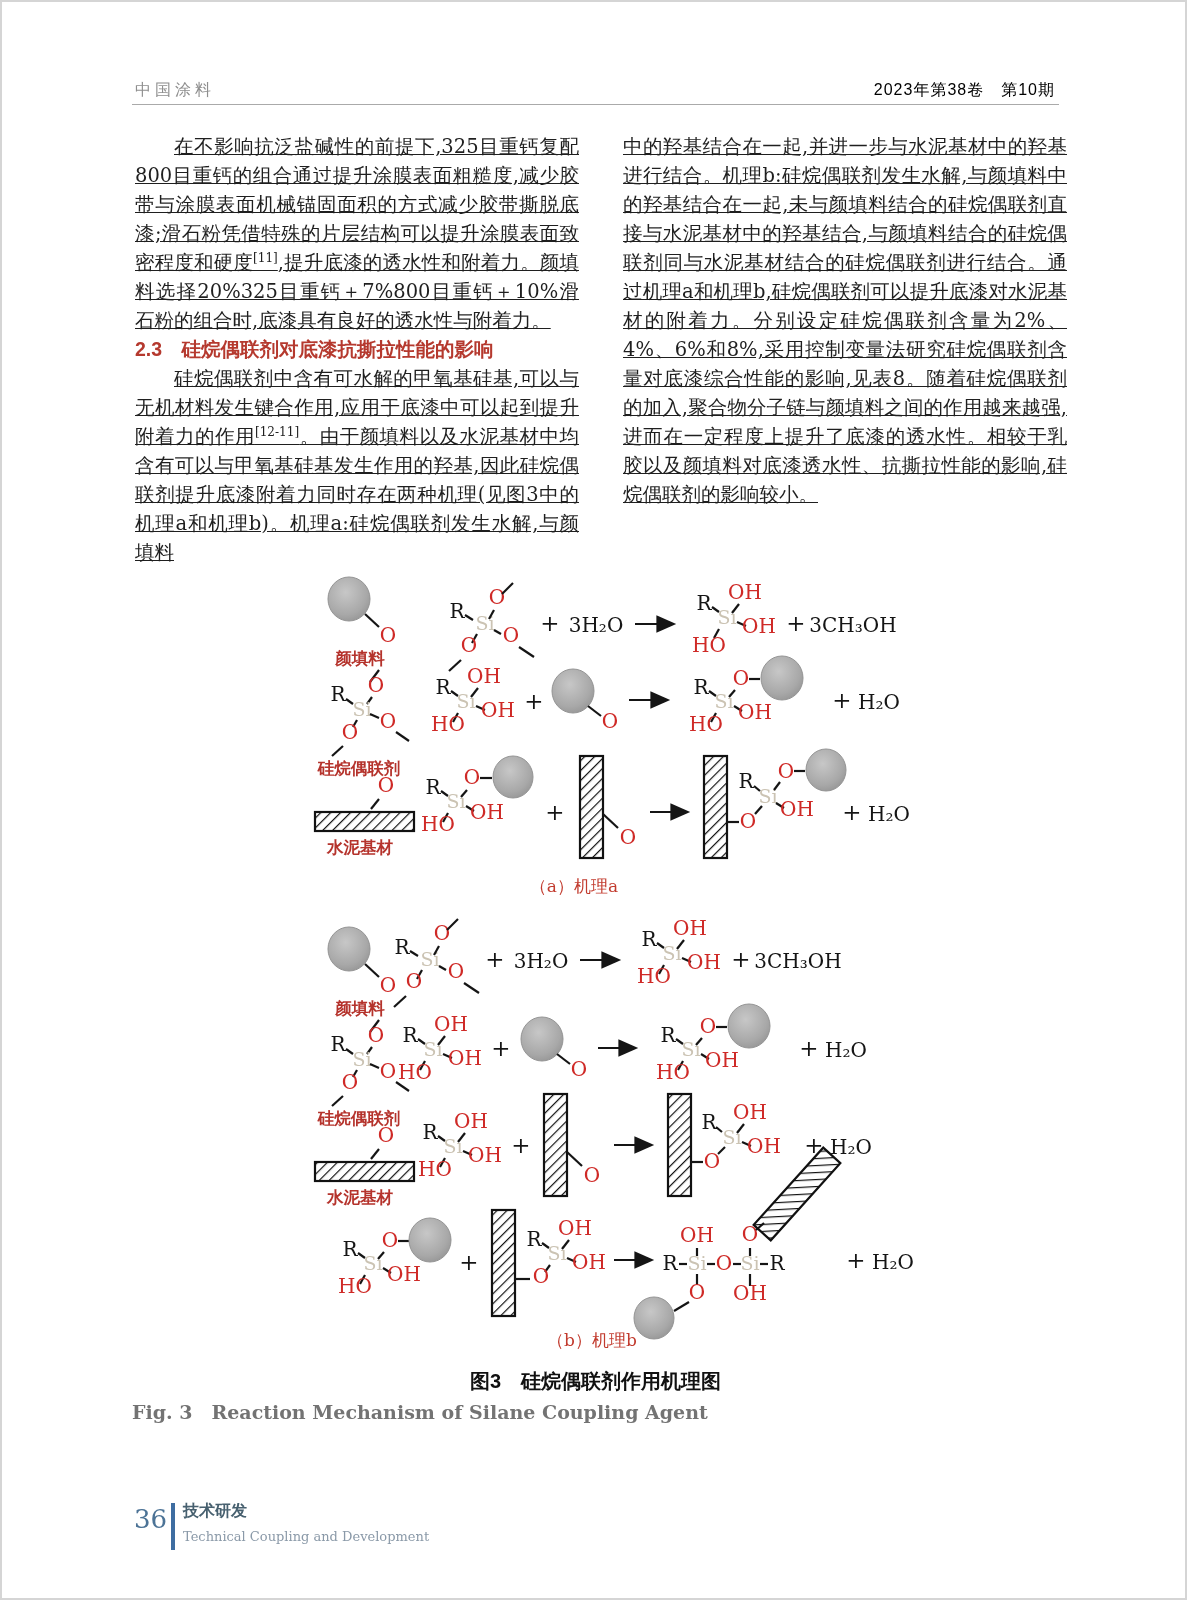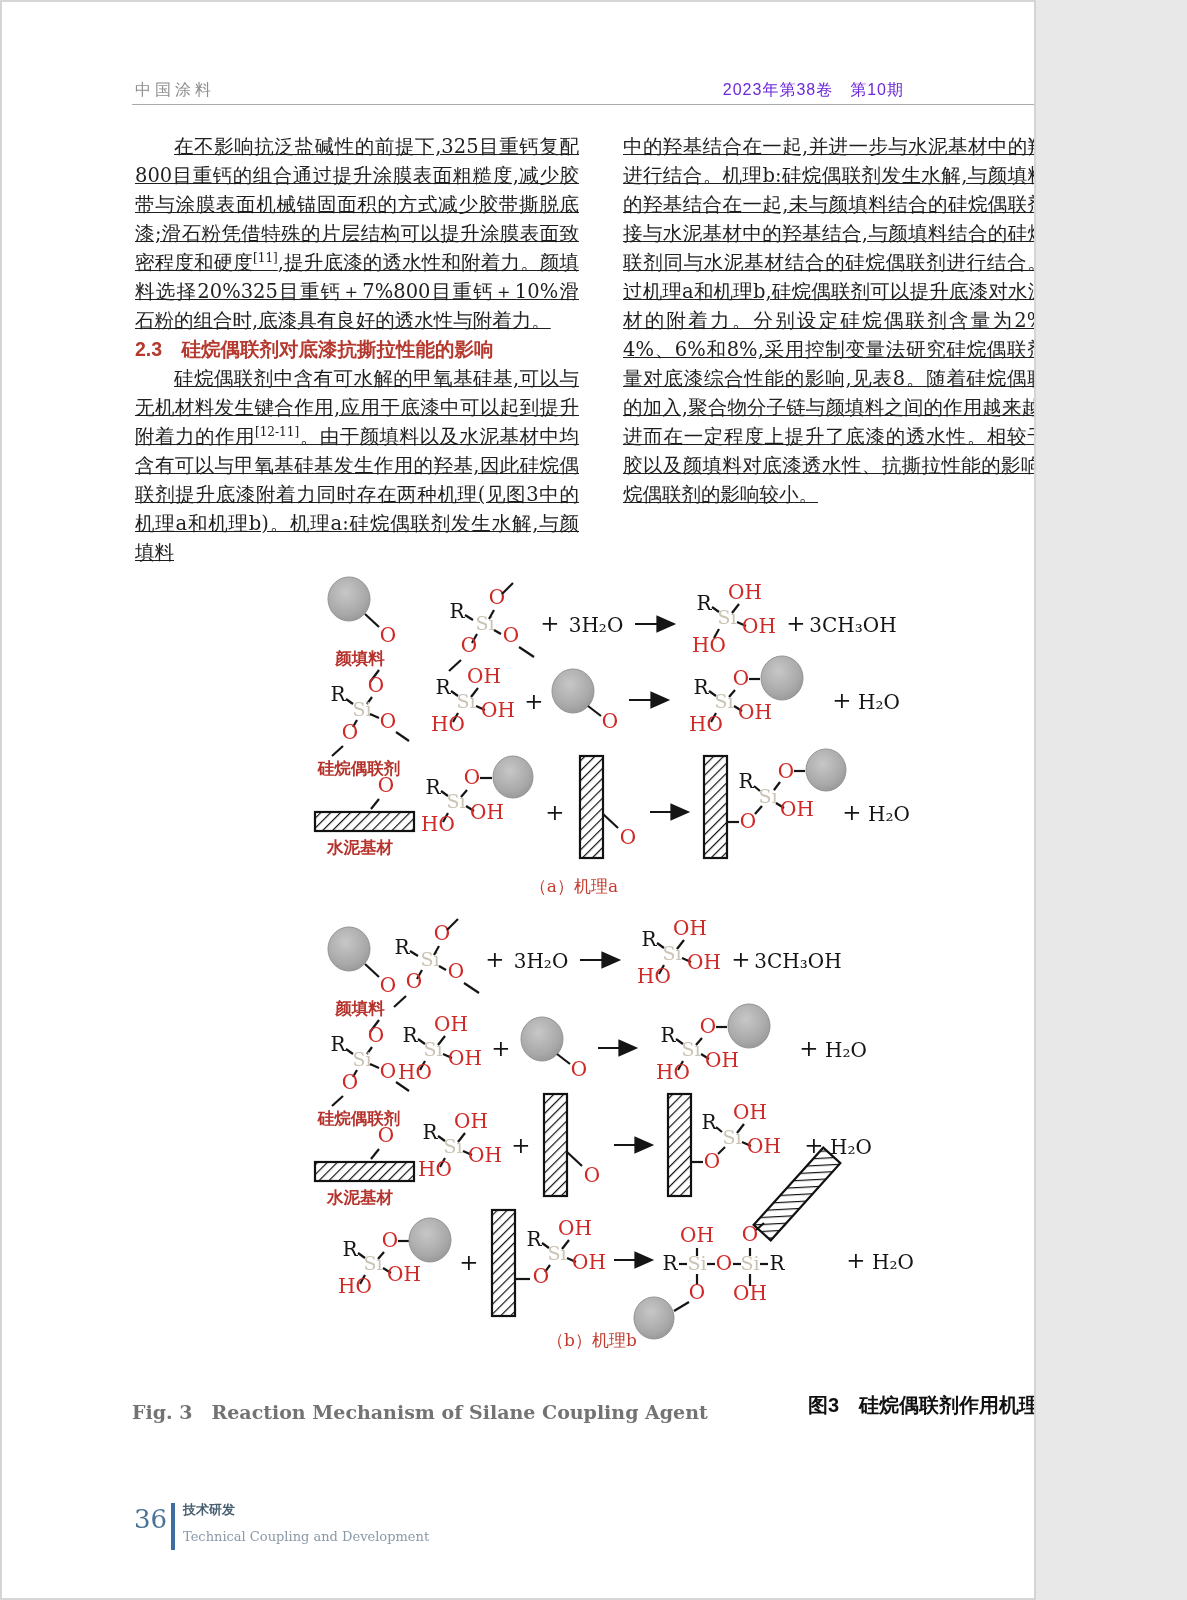"中国涂料" .page { width: 1036px -> 1187px }
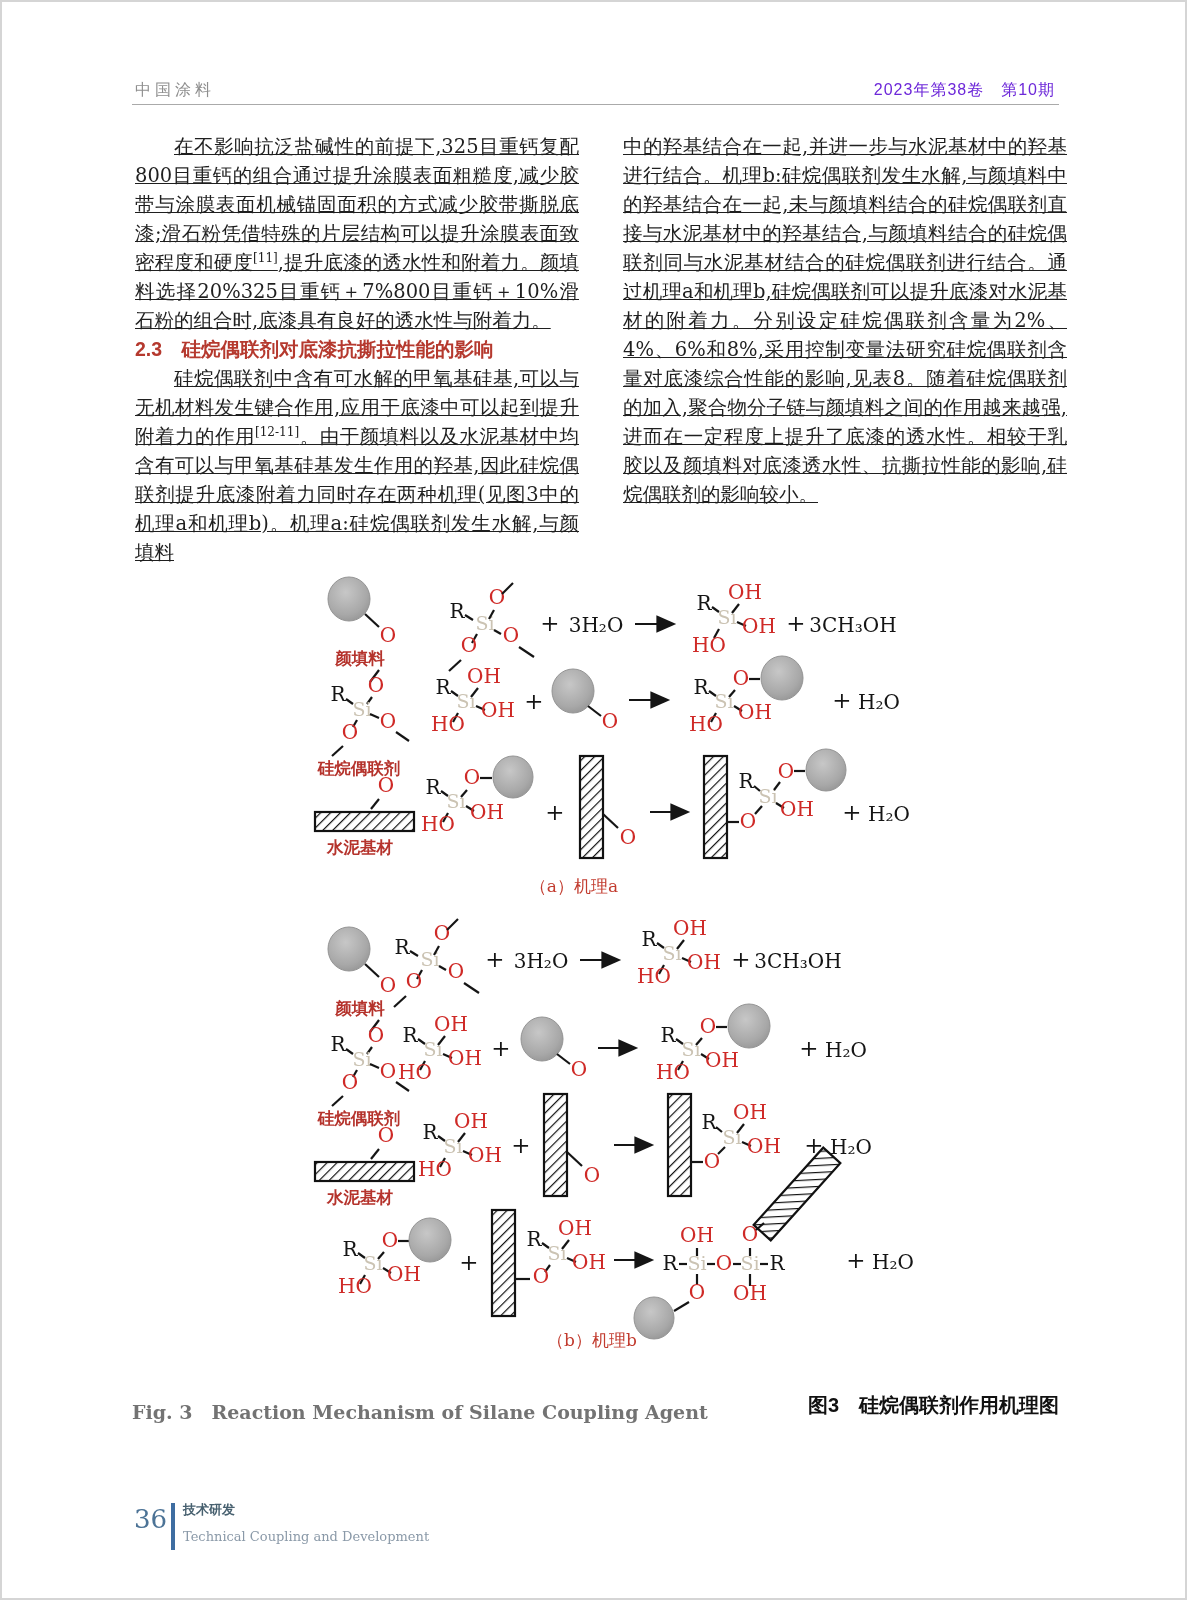"2023年第38卷 第10期" .hdr-issue { color: #6d28d9 -> #000000 }
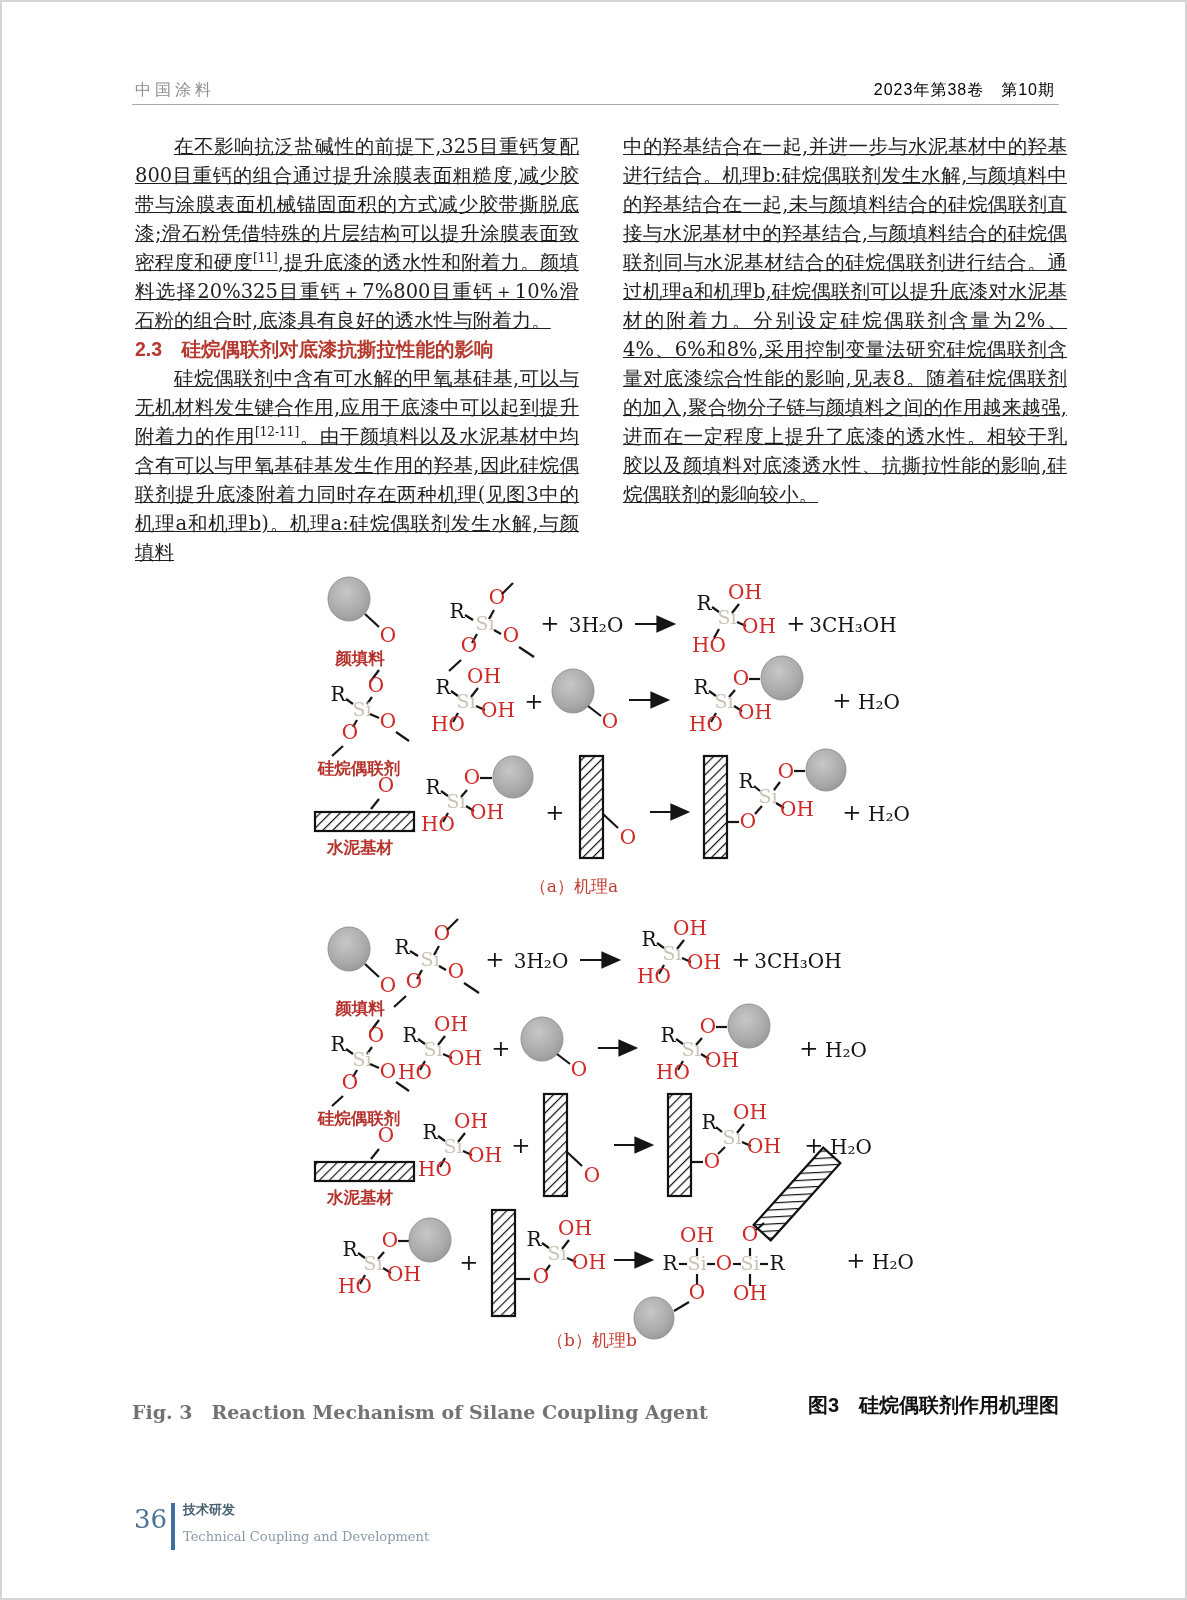"图3 硅烷偶联剂作用机理图" .figcap-zh { margin-top: 24px -> none; text-align: right -> center }
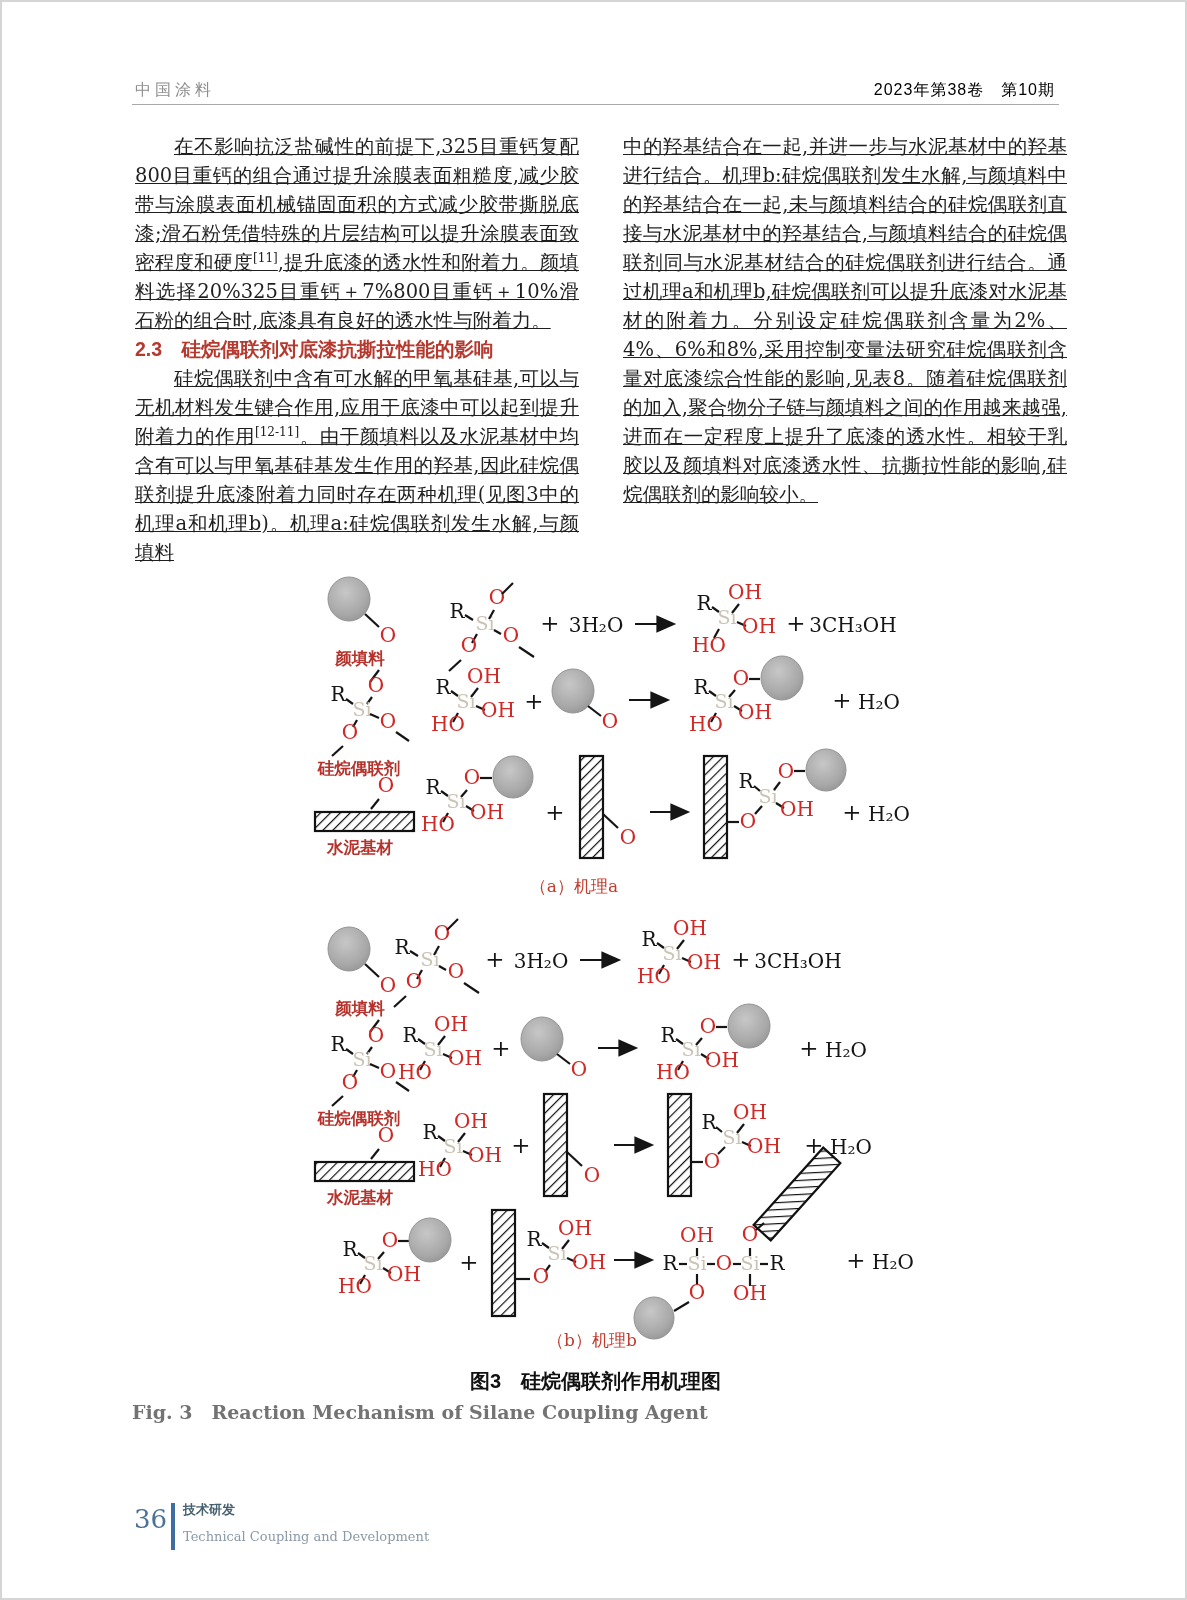"技术研发" .ft-sec { font-size: 13px -> 16px }
